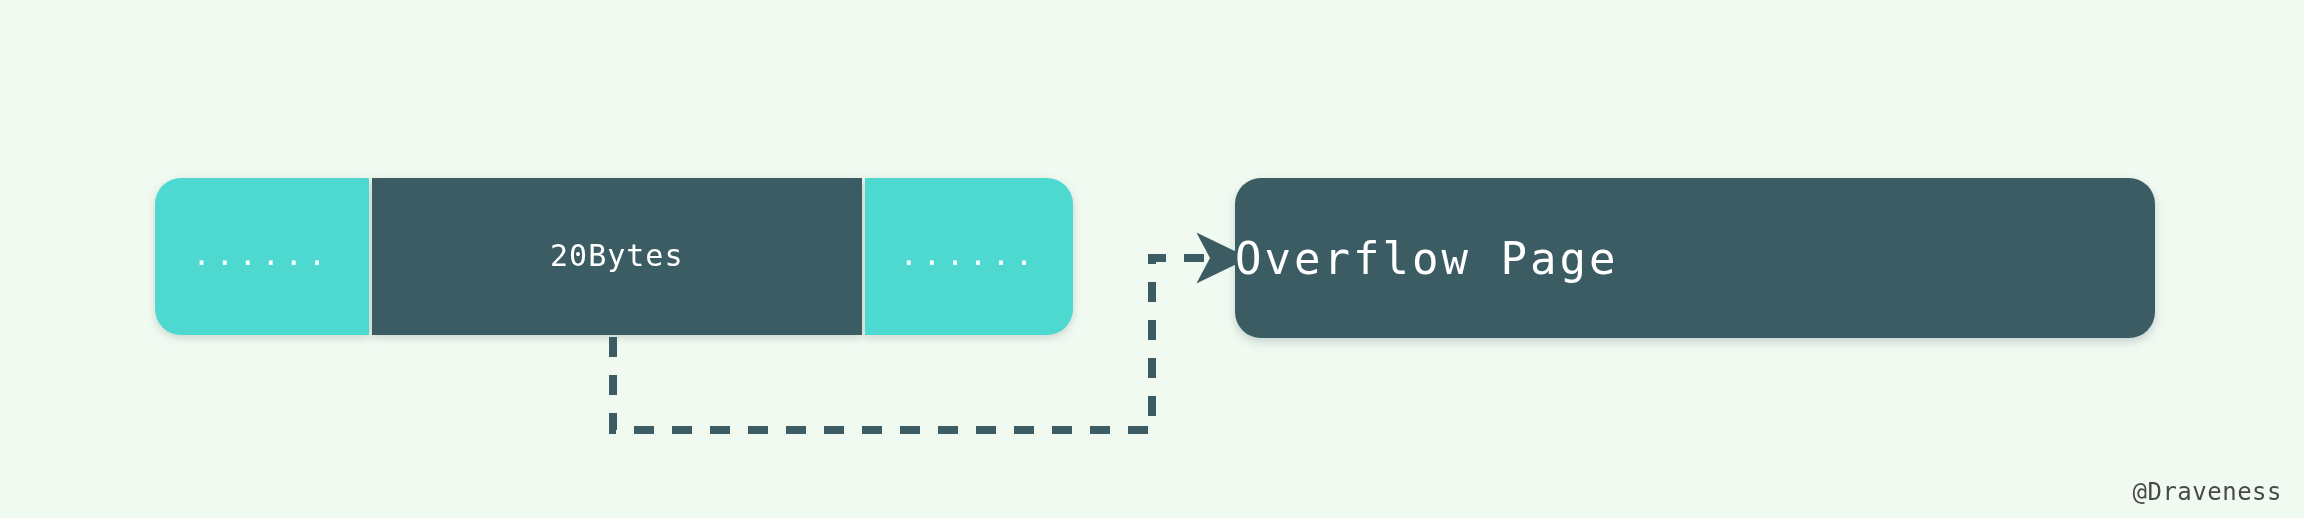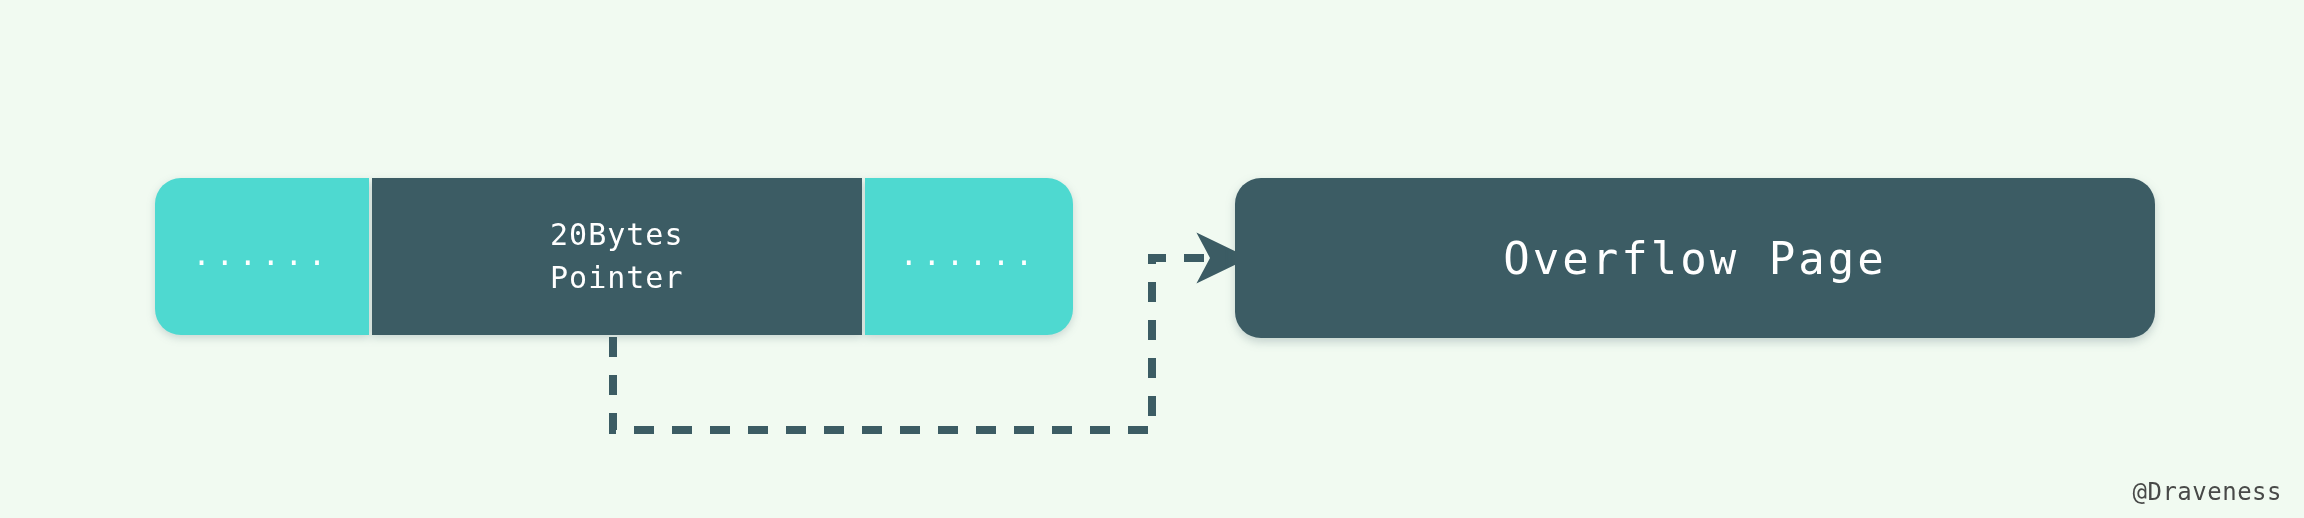"Pointer" span.ptr-line { html: <span>Pointer</span> -> none }
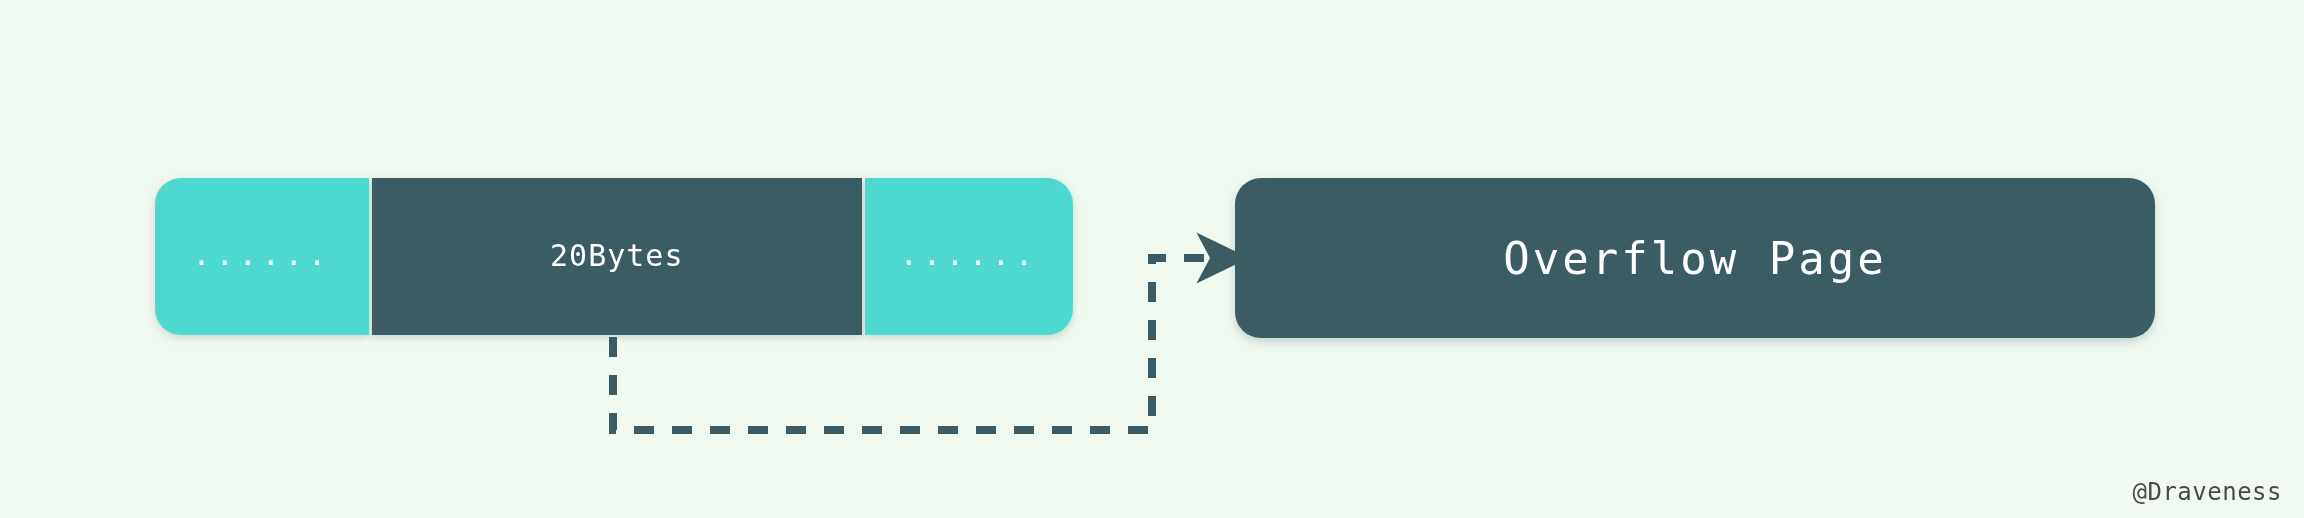"Overflow Page" #overflow-page { justify-content: center -> flex-start }
